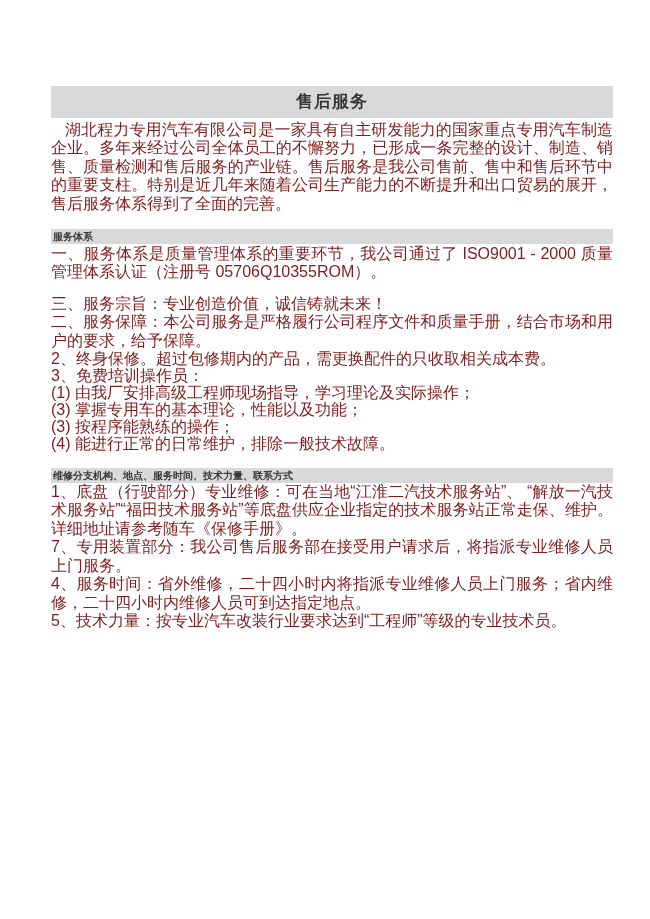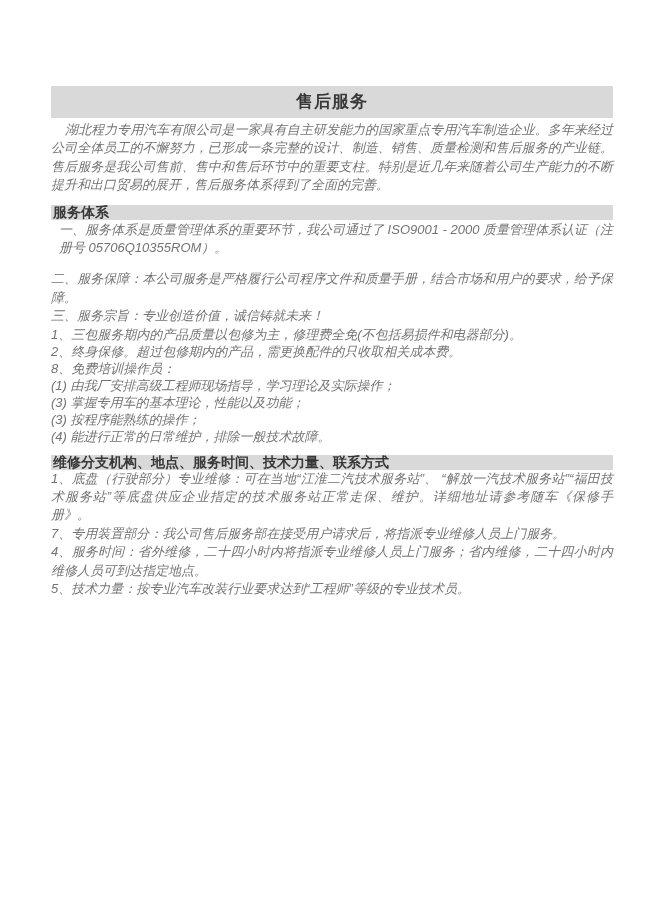"湖北程力专用汽车有限公司是一家具有自主研发能力的国家重点专用汽车制造企业。多年来" p { color: #737373 -> #7f1d1d; font-size: 13px -> 16px; font-style: italic -> none }
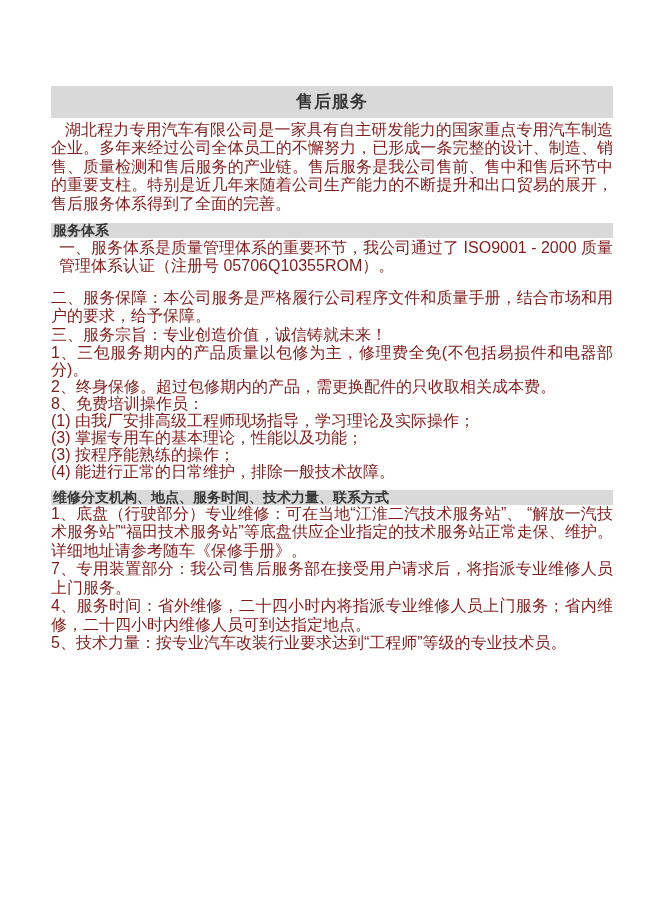"服务体系" .sec-head { font-size: 14px -> 10px; margin-top: 10px -> 16px }
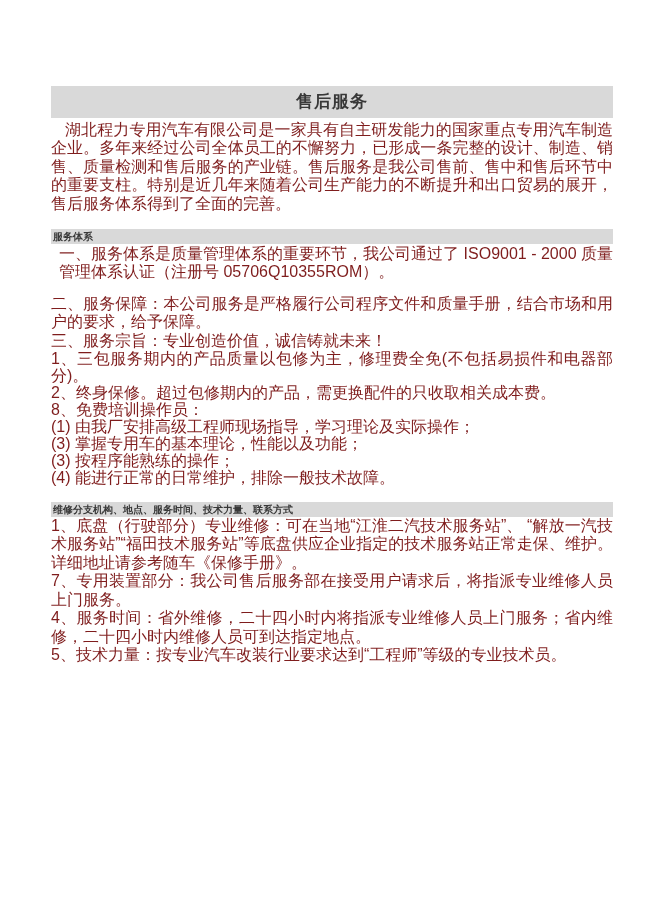"一、服务体系是质量管理体系的重要环节，我公司通过了 ISO9001 - 2000" .first-item { margin-left: 8px -> none }
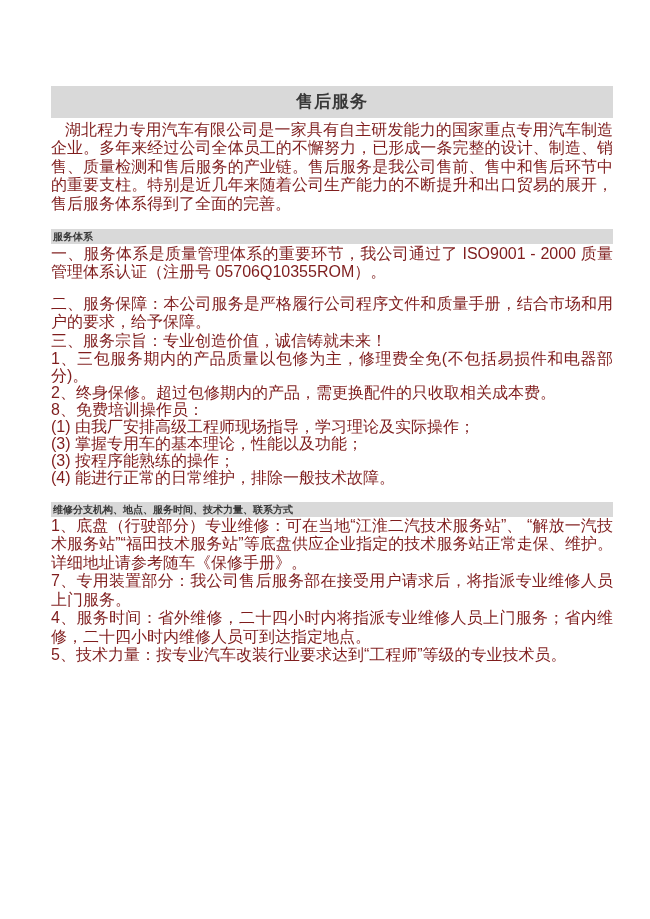"二、服务保障：本公司服务是严格履行公司程序文件和质量手册，结合市场和用户的要求，" p { order: before "三、服务宗旨：专业创造价值，诚信铸就未来！" -> after "三、服务宗旨：专业创造价值，诚信铸就未来！" }
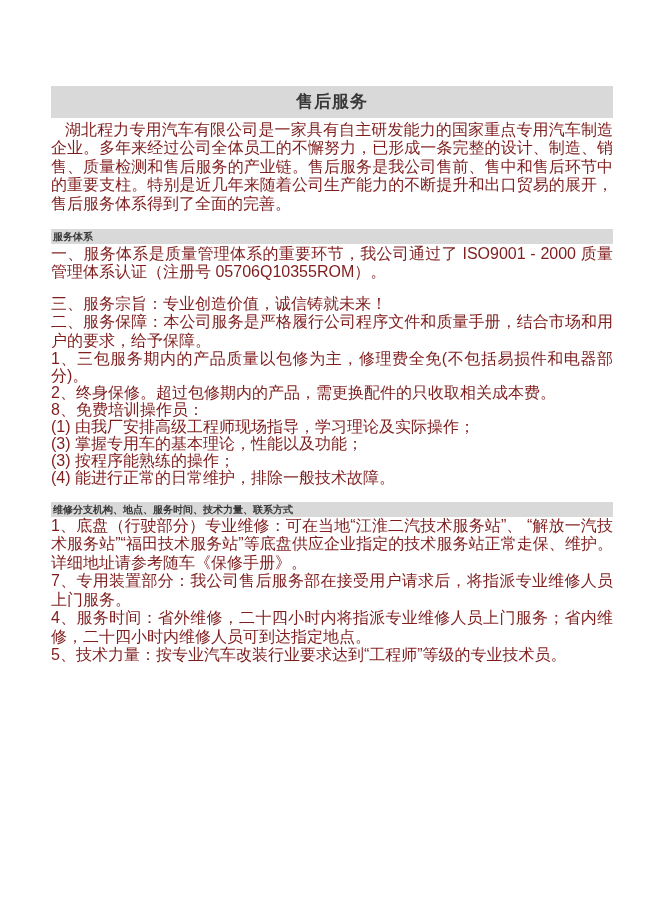"1、三包服务期内的产品质量以包修为主，修理费全免(不包括易损件和电器部分)。" p { html: <p>1、三包服务期内的产品质量以包修为主，修理费全免(不包括易损件和电器部分)。</p> -> none }
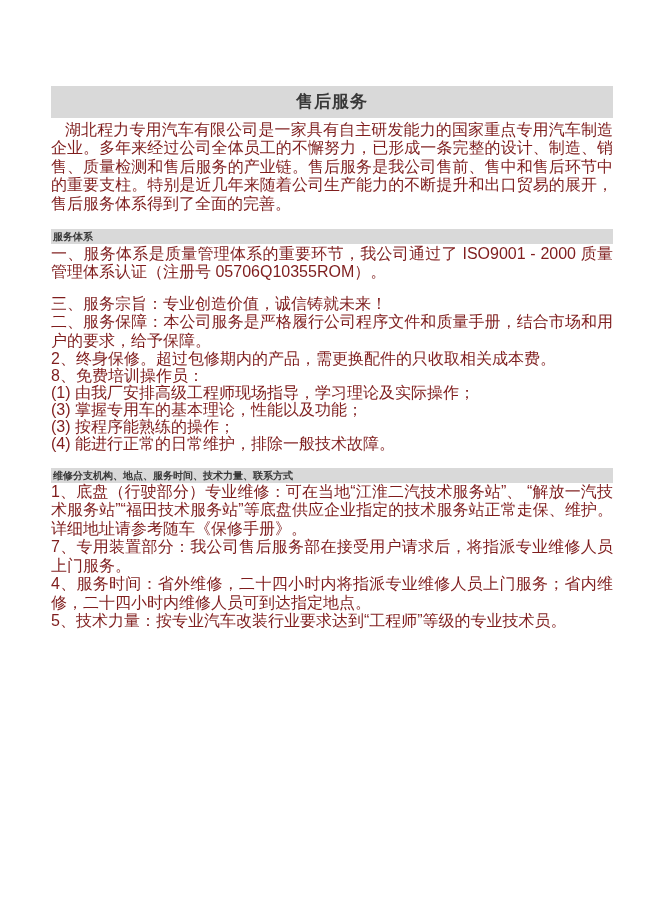"8、免费培训操作员：" p { text: 8 -> 3 }
